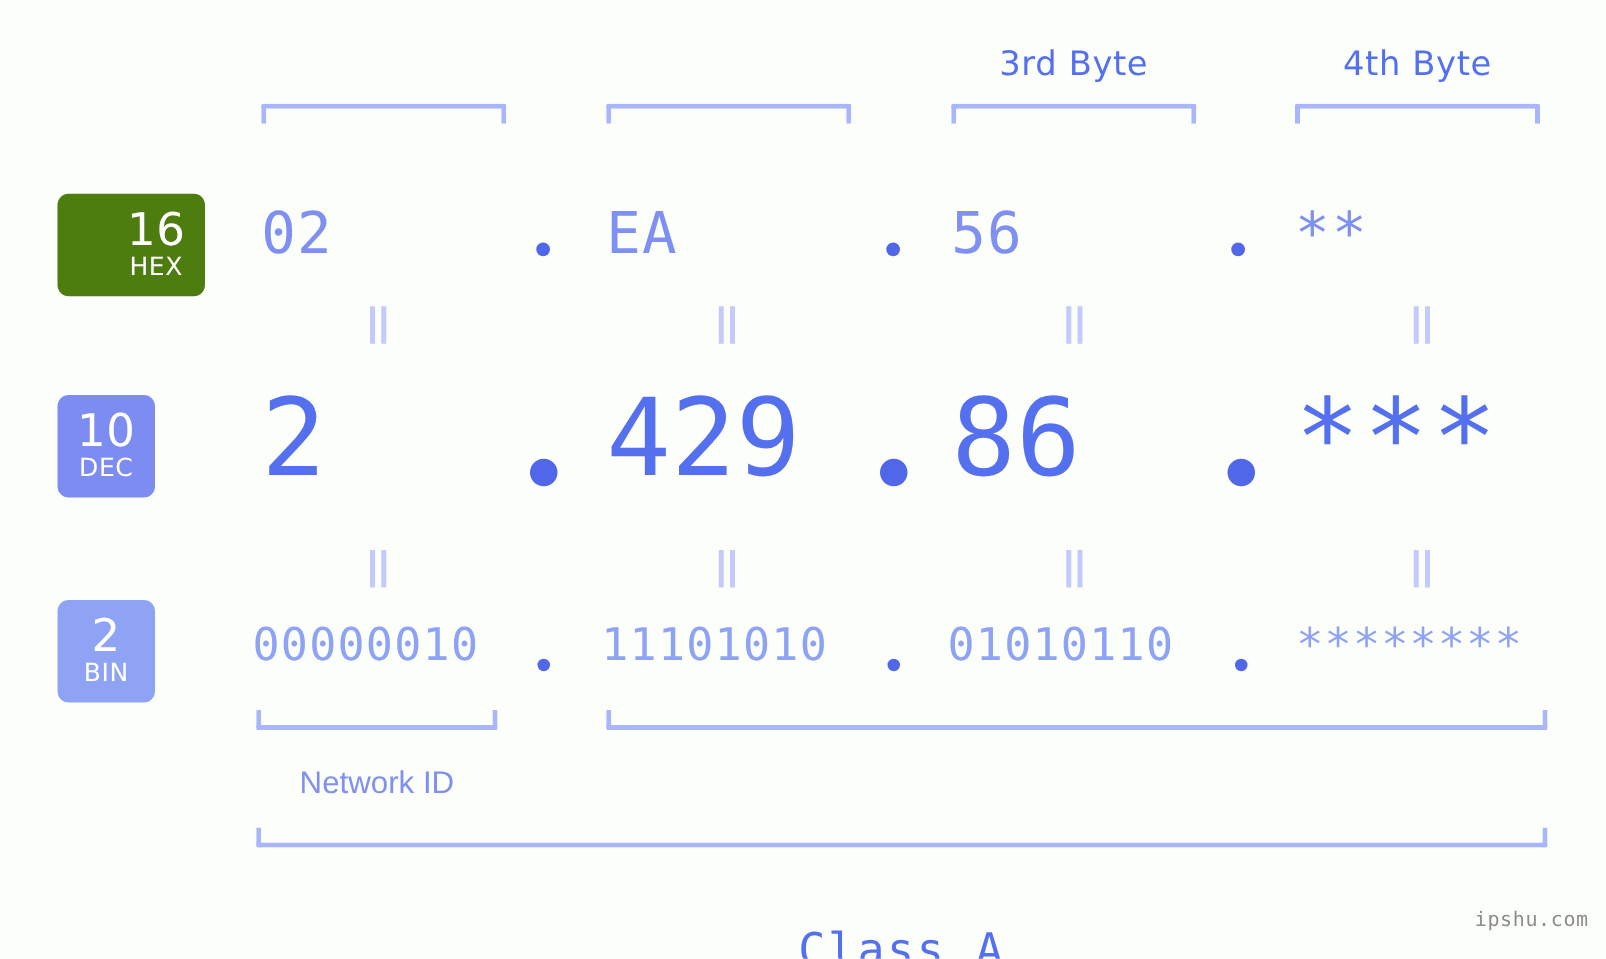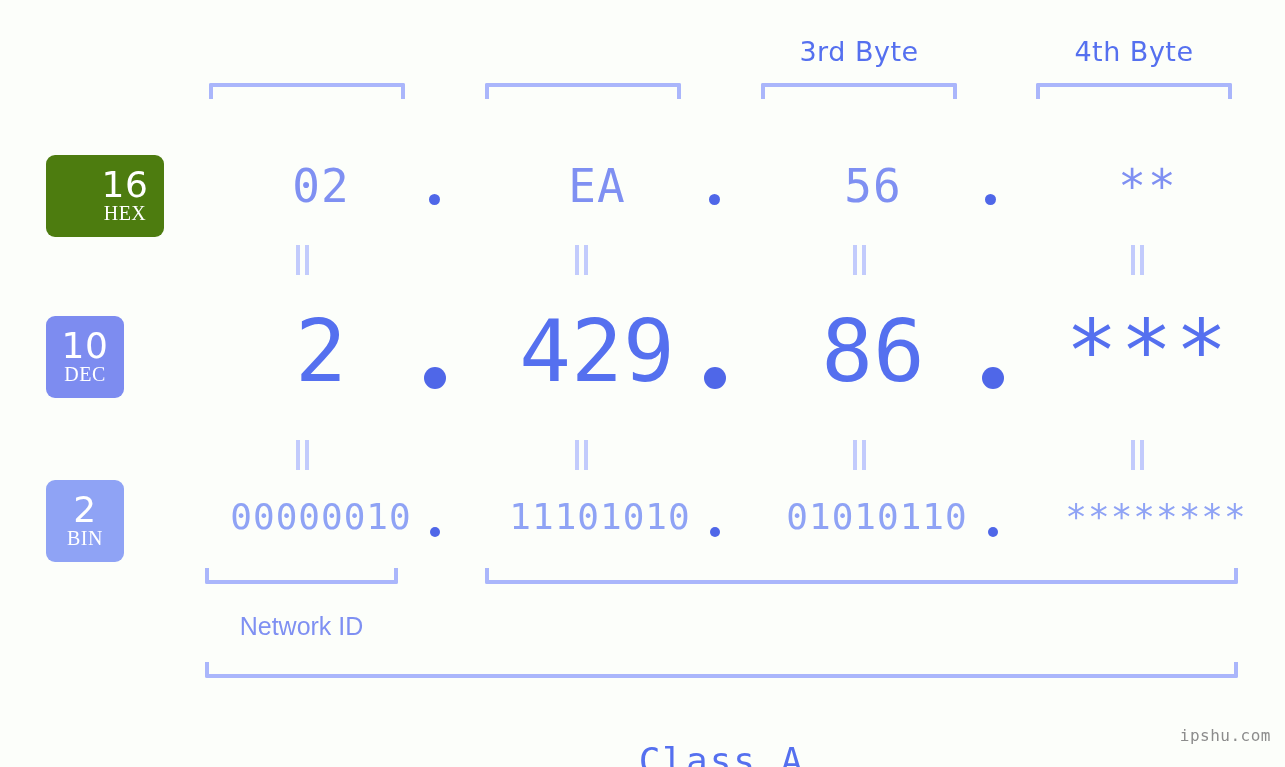"HEX" .badge .nm { font-family: Liberation Serif, serif -> none }
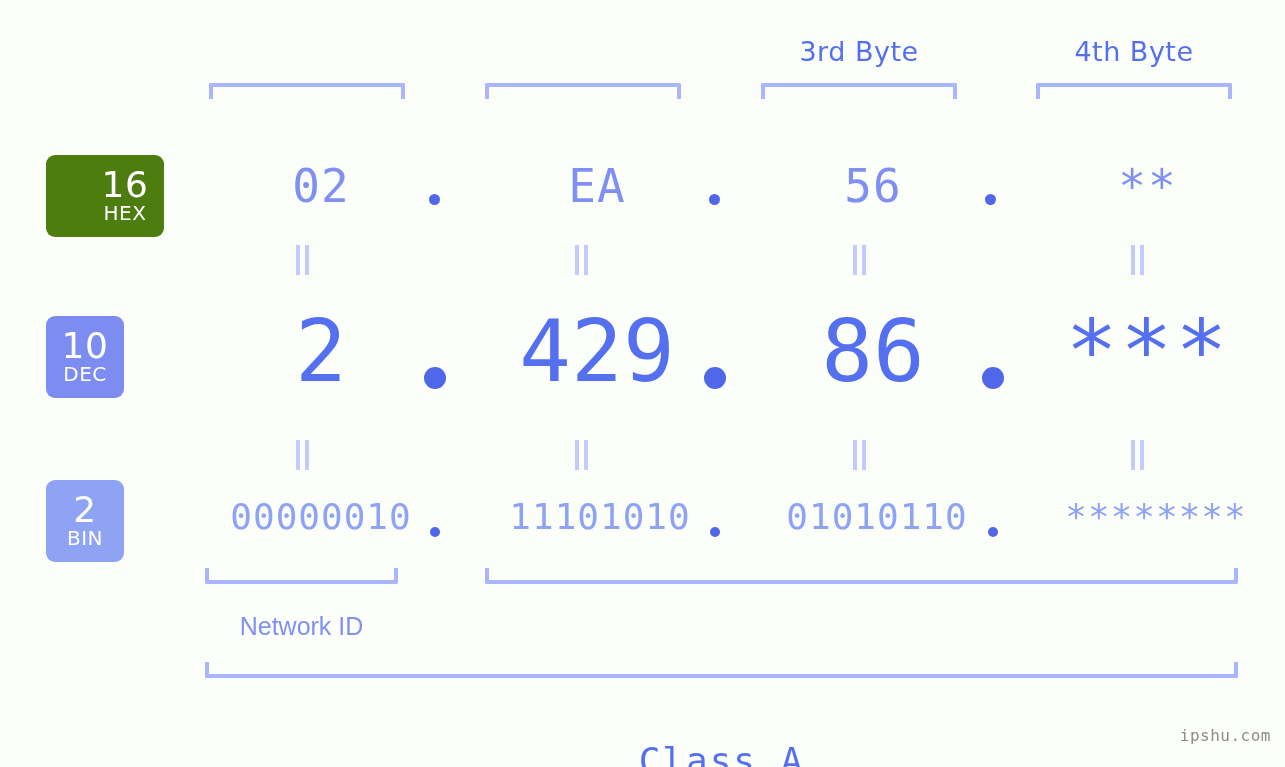"02" .cell { margin-left: 14px -> none; text-align: center -> none }
